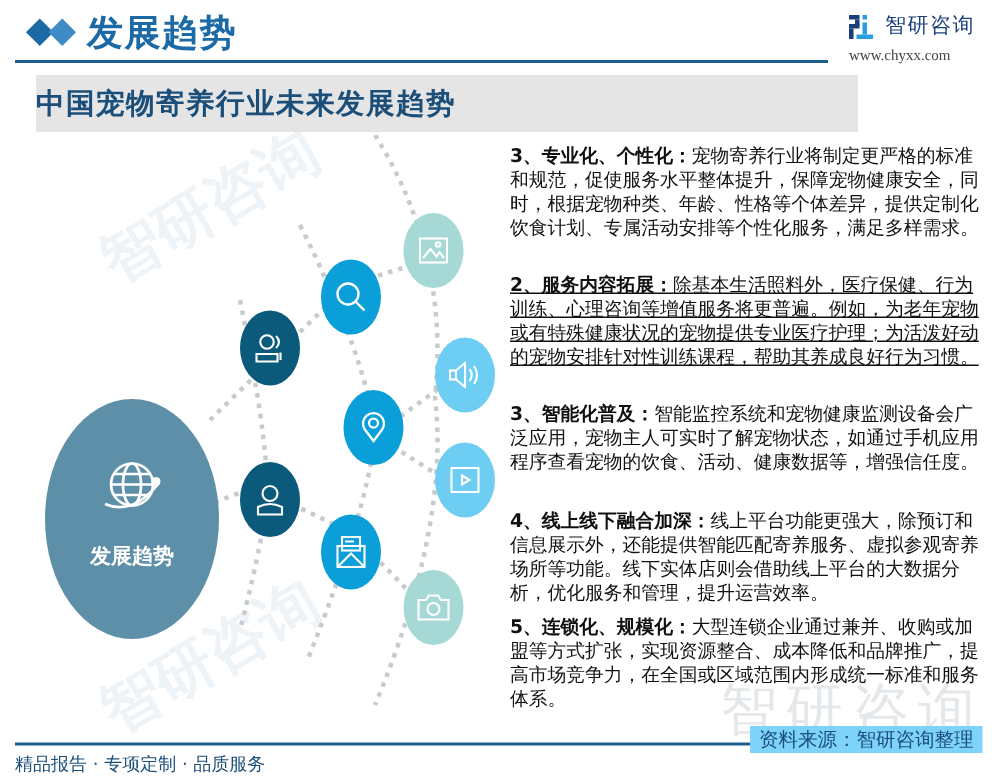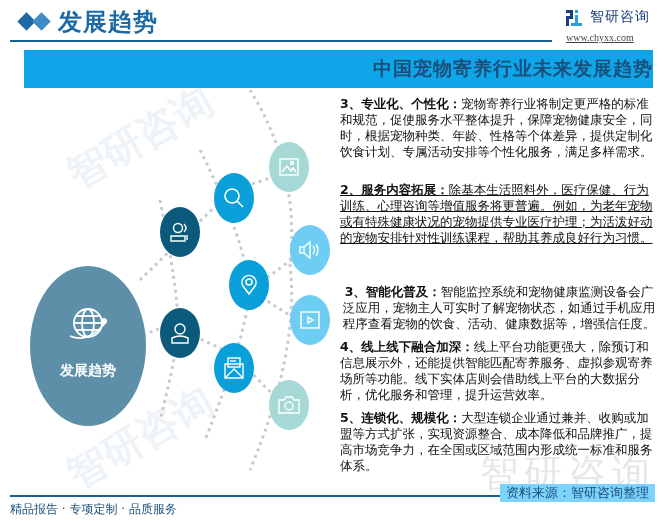"www.chyxx.com" .brand .url { text-decoration: underline -> none }
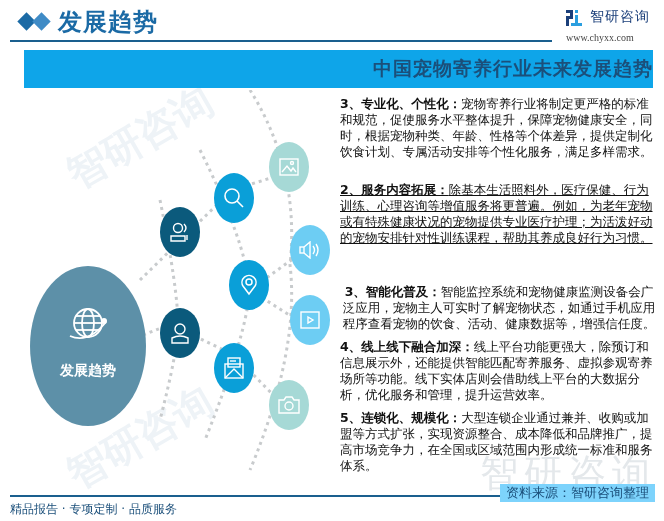"中国宠物寄养行业未来发展趋势" .banner { background: #0ea5e9 -> #e5e5e5; justify-content: flex-end -> flex-start; width: 629px -> 548px }
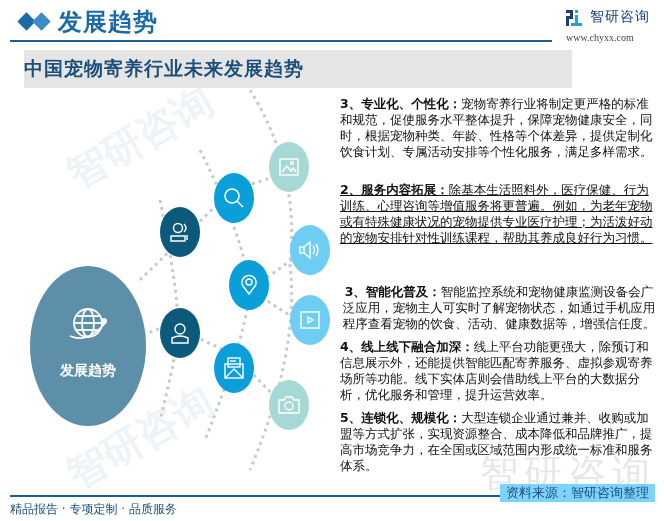"3、智能化普及：智能监控系统和宠物健康监测设备会广泛应用，宠物主人可实时了解宠物" div.item { text-align: center -> none; top: 188px -> 172px }
